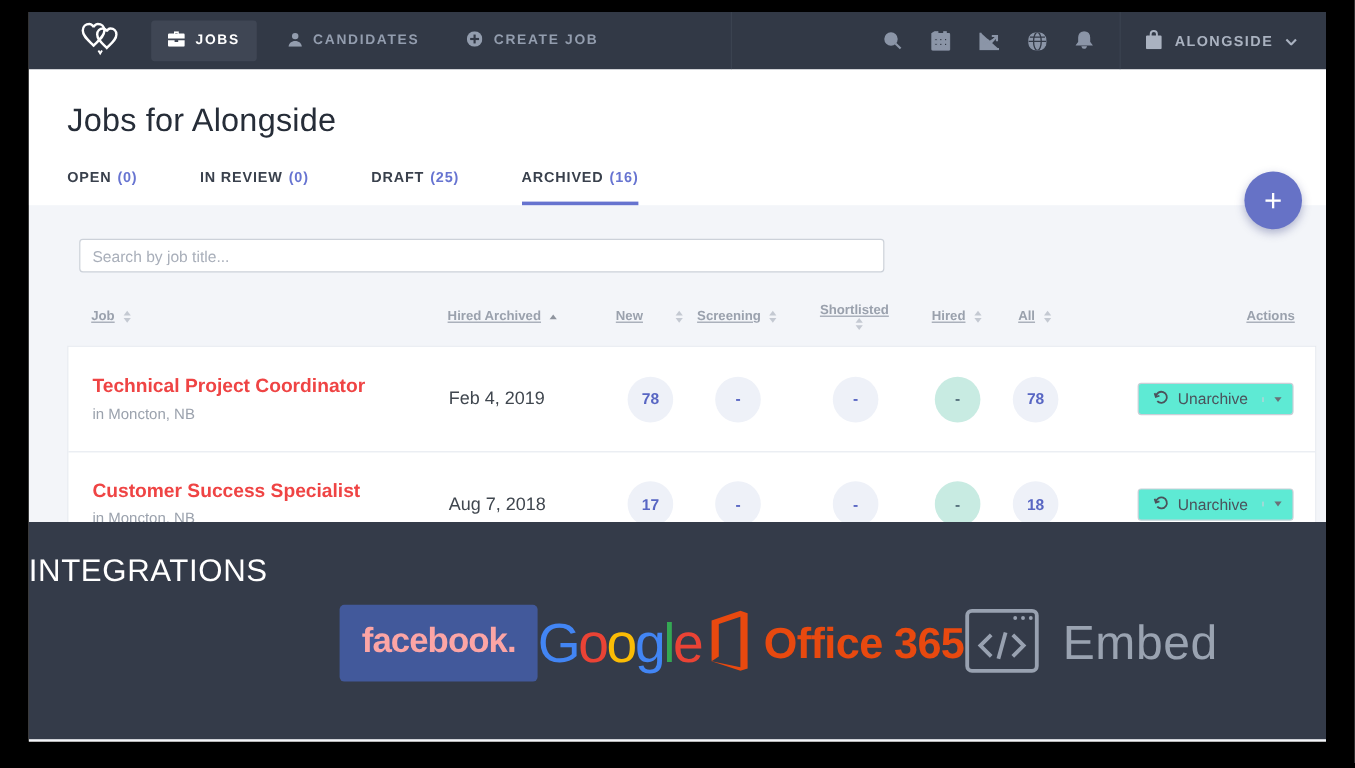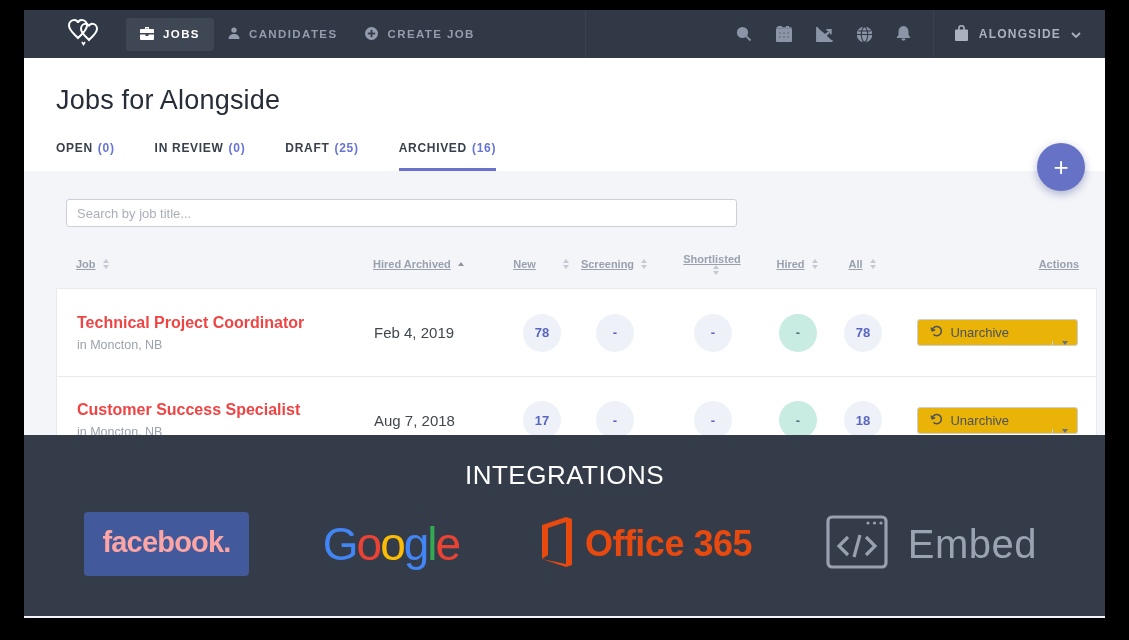"JOBS" .nav-items { gap: 0 -> 12px }
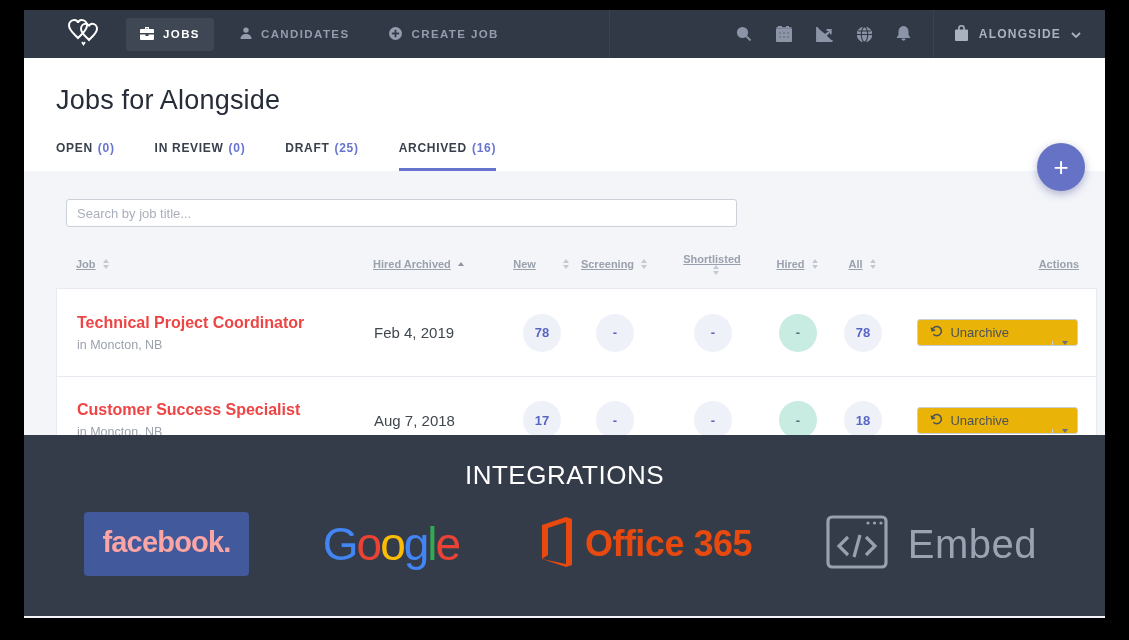"OPEN" .tabs { gap: 40px -> 52px }
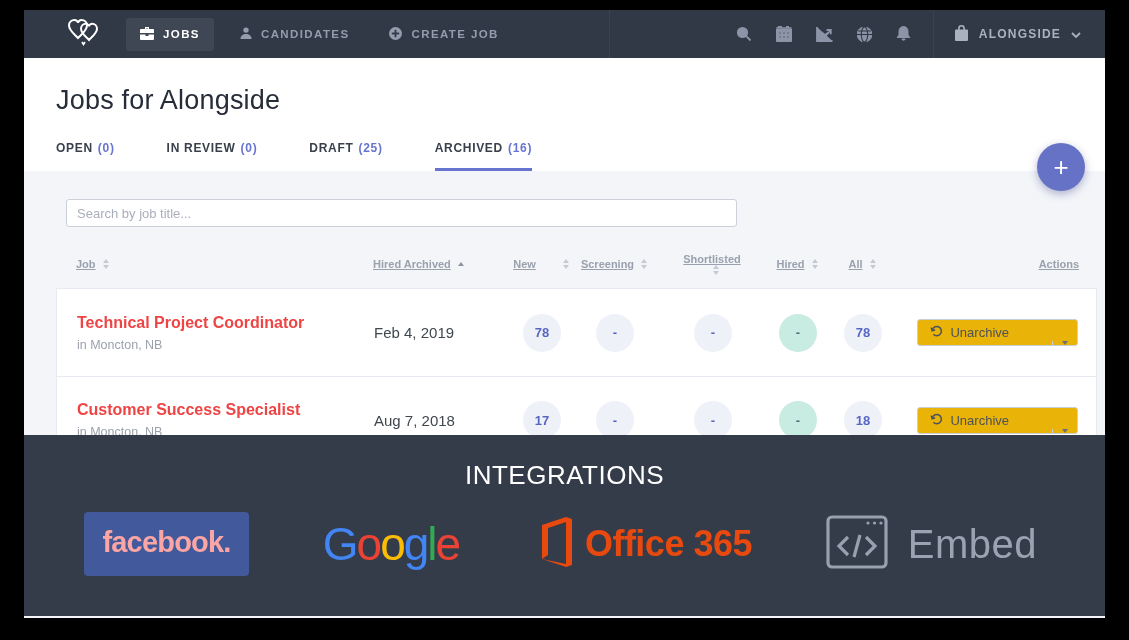"Unarchive" .split-btn { align-items: flex-end -> center; background: #eab308 -> #5eead4; gap: 31px -> none }
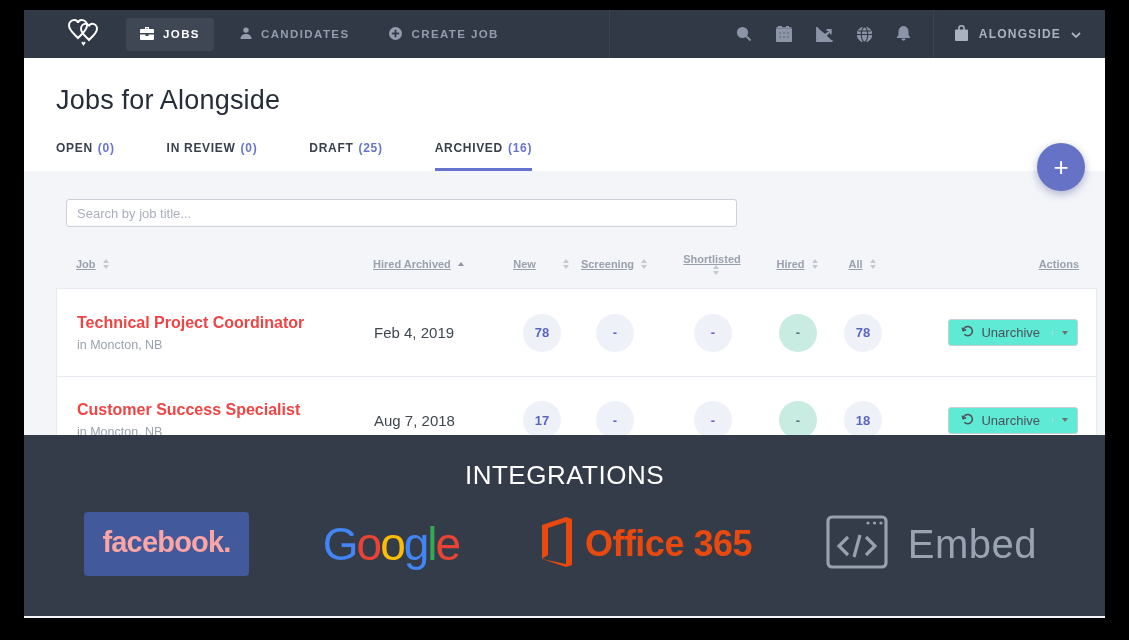"INTEGRATIONS" .integrations { flex-direction: column -> none }
